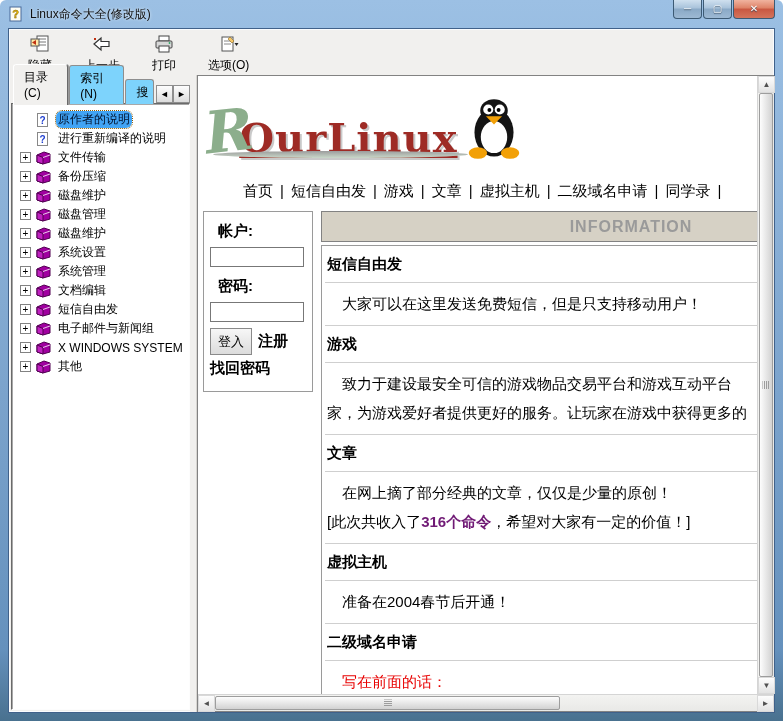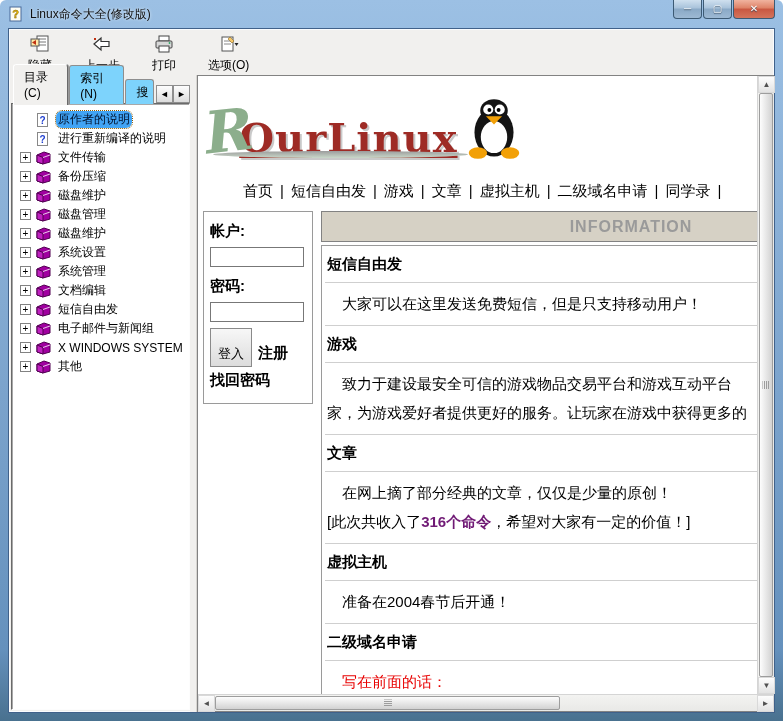"帐户:" .fld-label { margin: 4px 0 6px -> 4px 8px 6px }
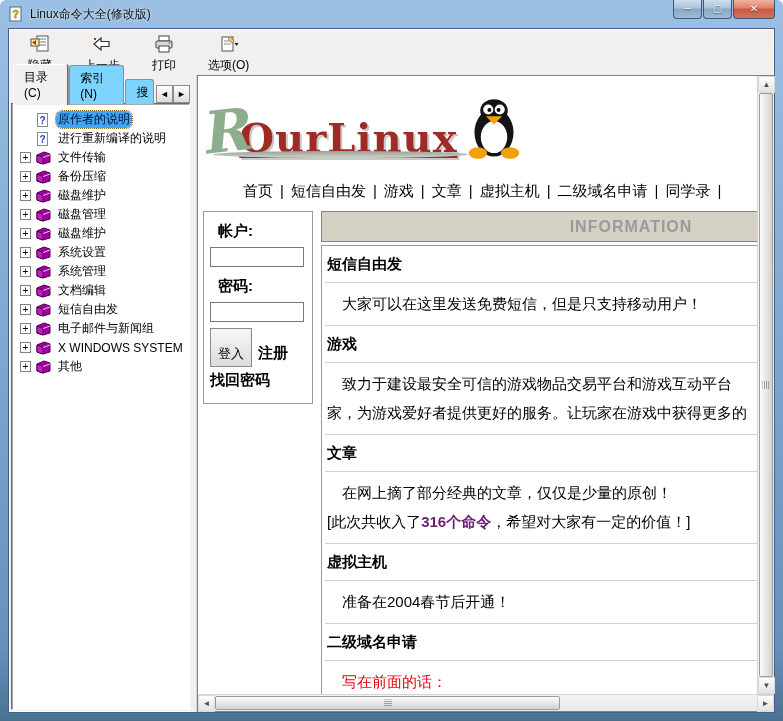"登入" .btn-login { padding: 16px 7px 3px -> 4px 7px 3px }
